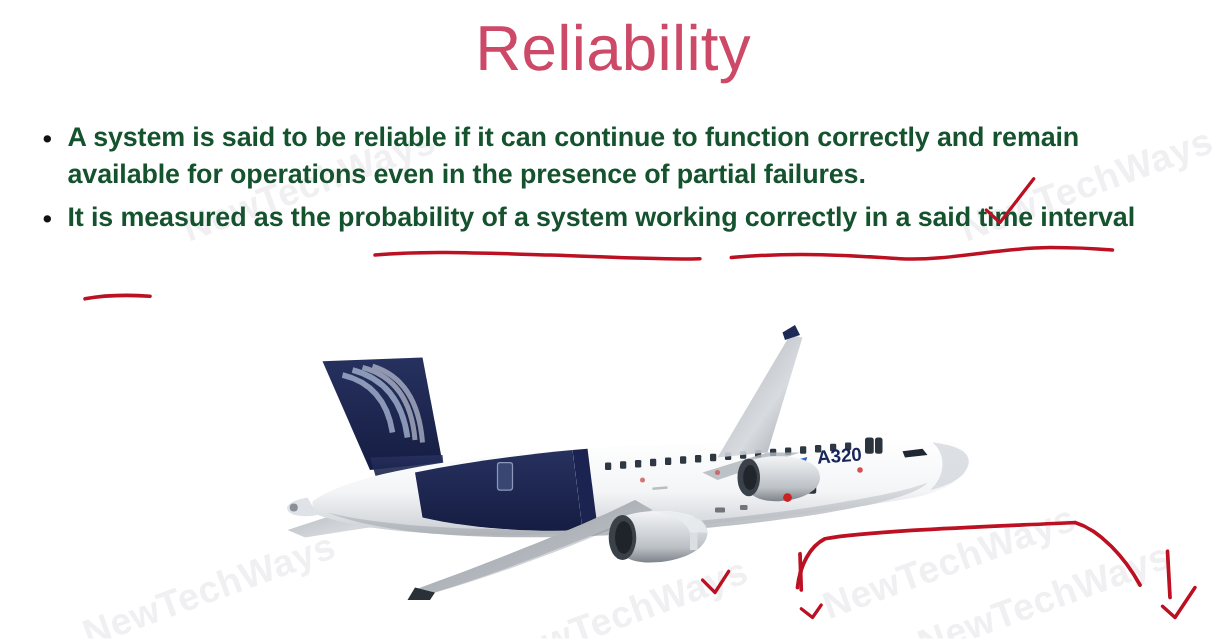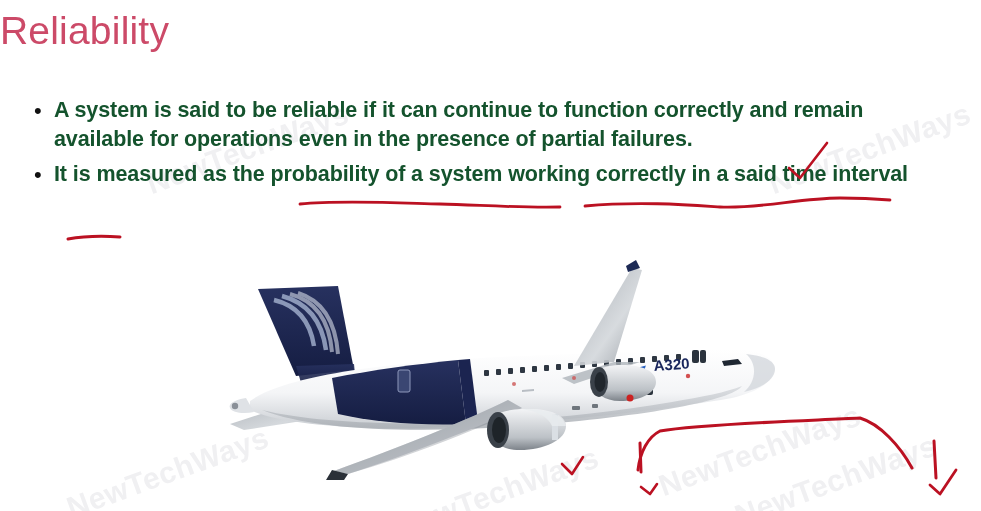"Reliability" .title { font-size: 39px -> 51px; text-align: none -> center }
